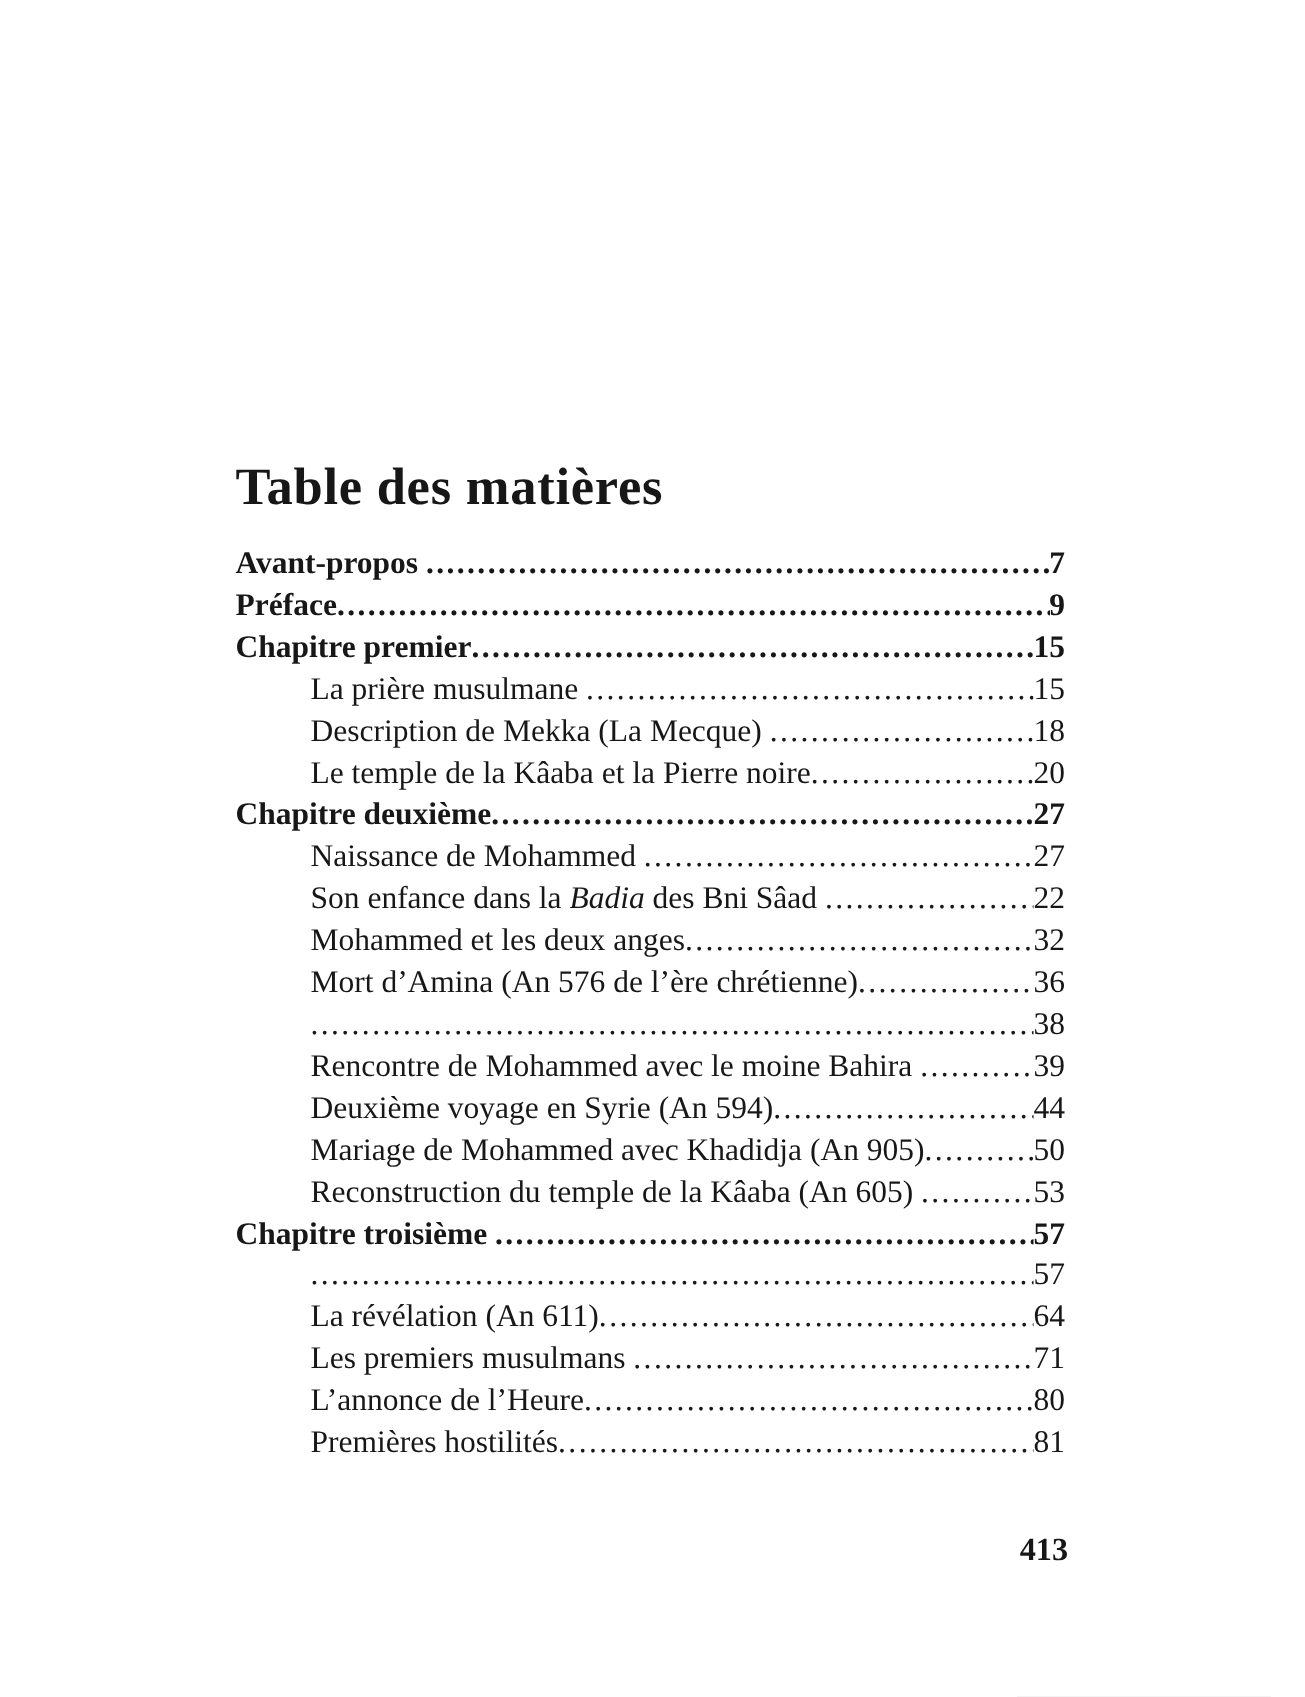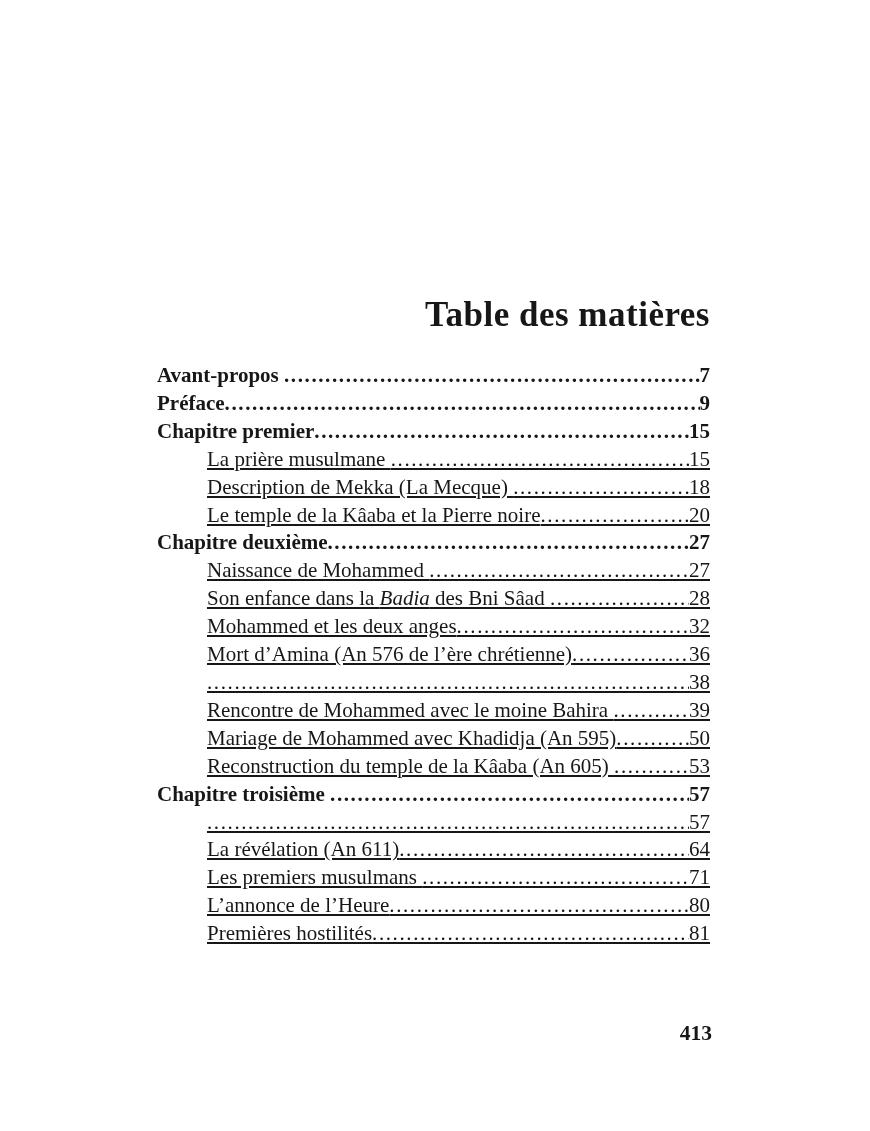"Table des matières" .page-title { text-align: right -> none; top: 271px -> 281px }
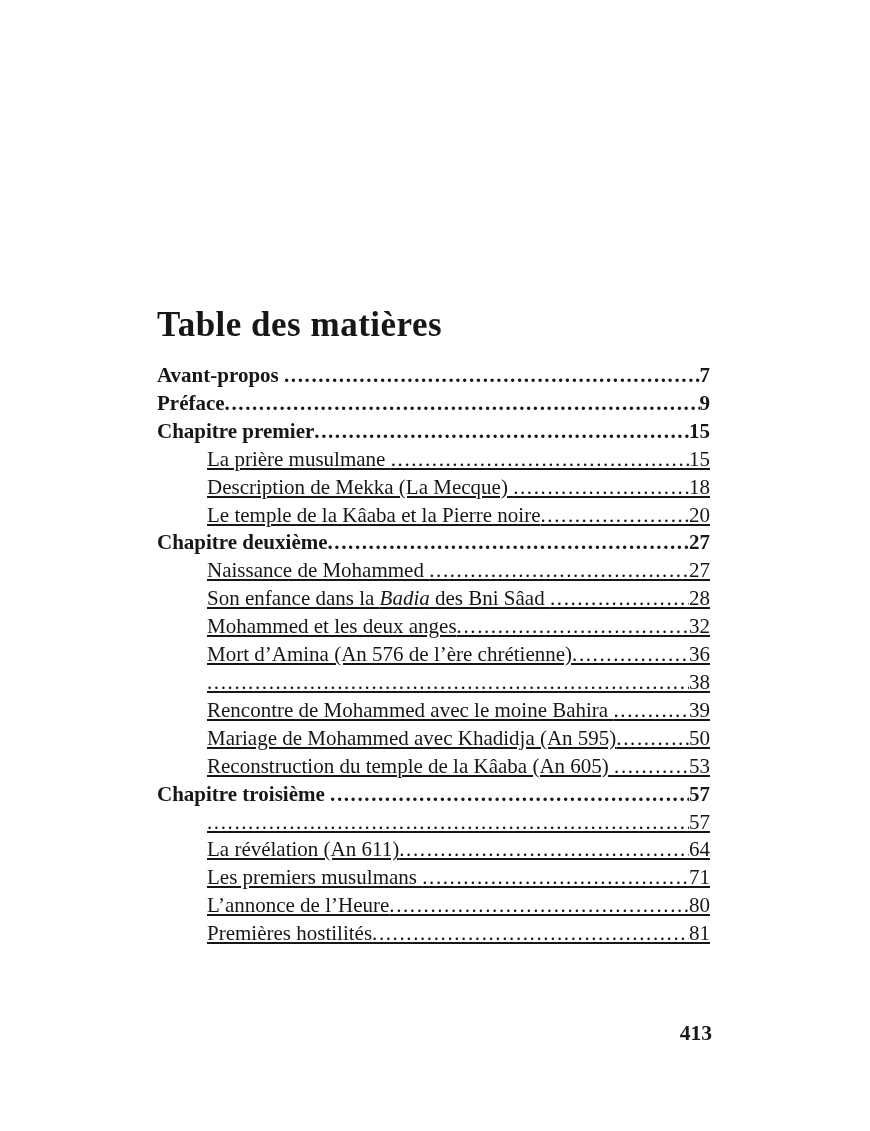"La prière musulmane" .toc-row.sub { text-decoration: underline -> none }
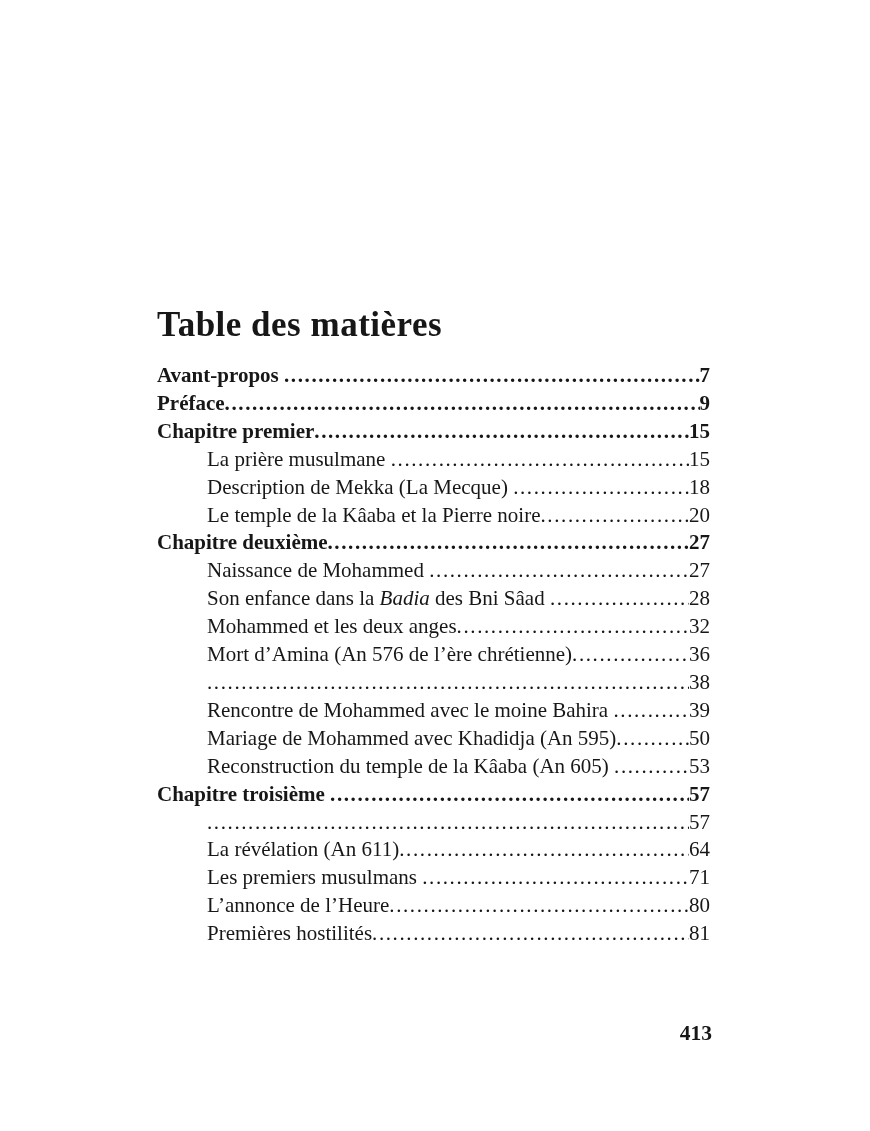"28" span.toc-page { text: 28 -> 22 }
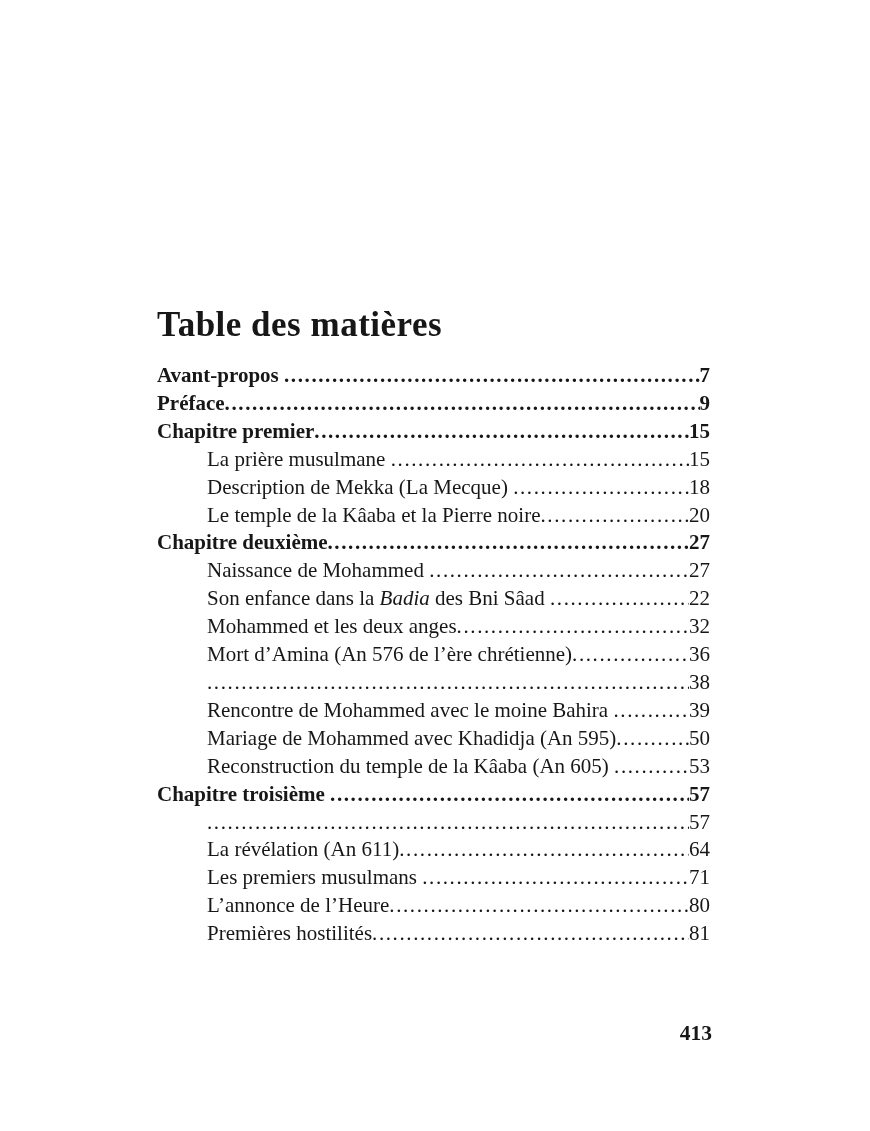"Deuxième voyage en Syrie (An" div.toc-row { html: none -> <div> <span><span>Deuxième voyage en Syrie (An 594)</span></span> <span></span> <span>44</span> </div> }
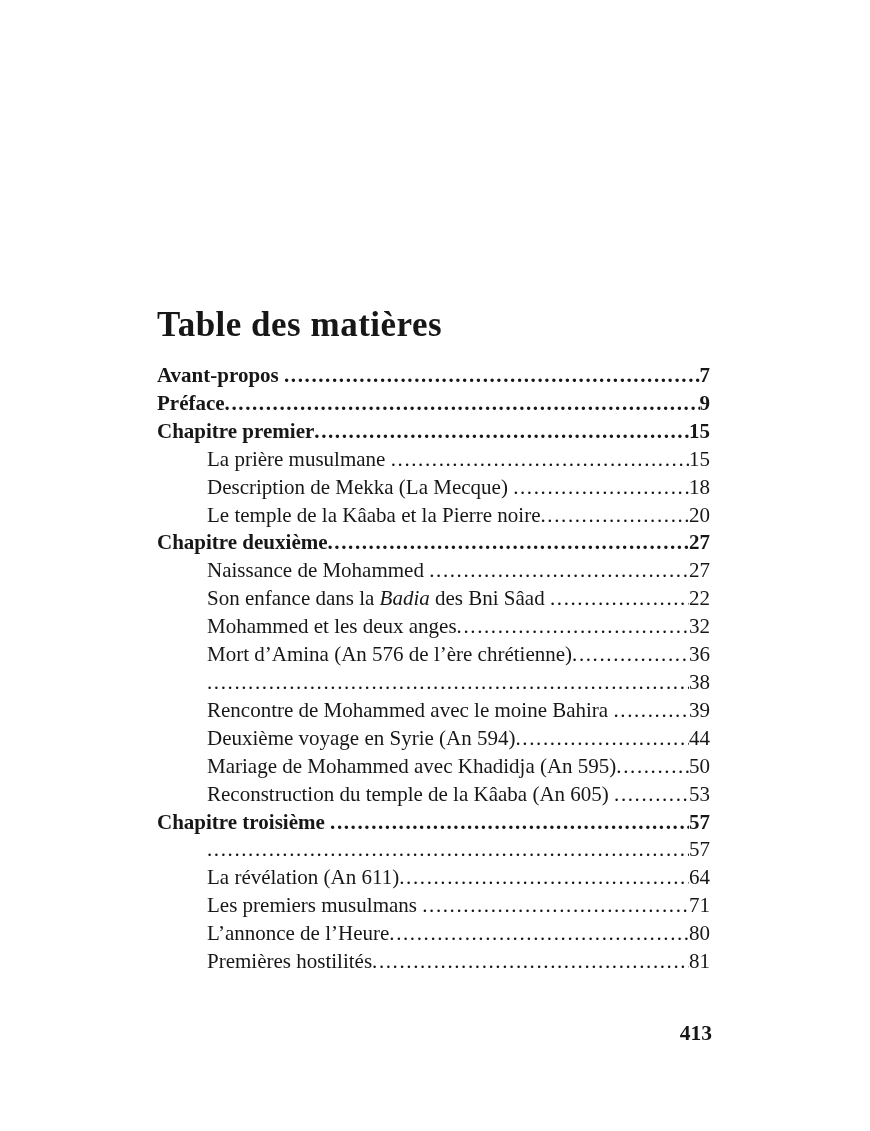"Mariage de Mohammed avec Khadidja" span { text: 595 -> 905 }
